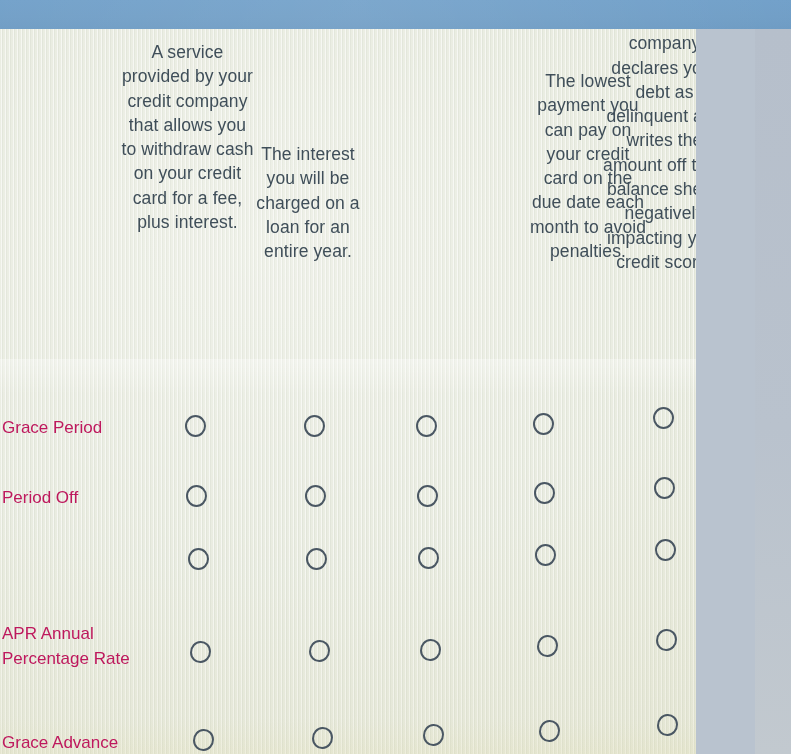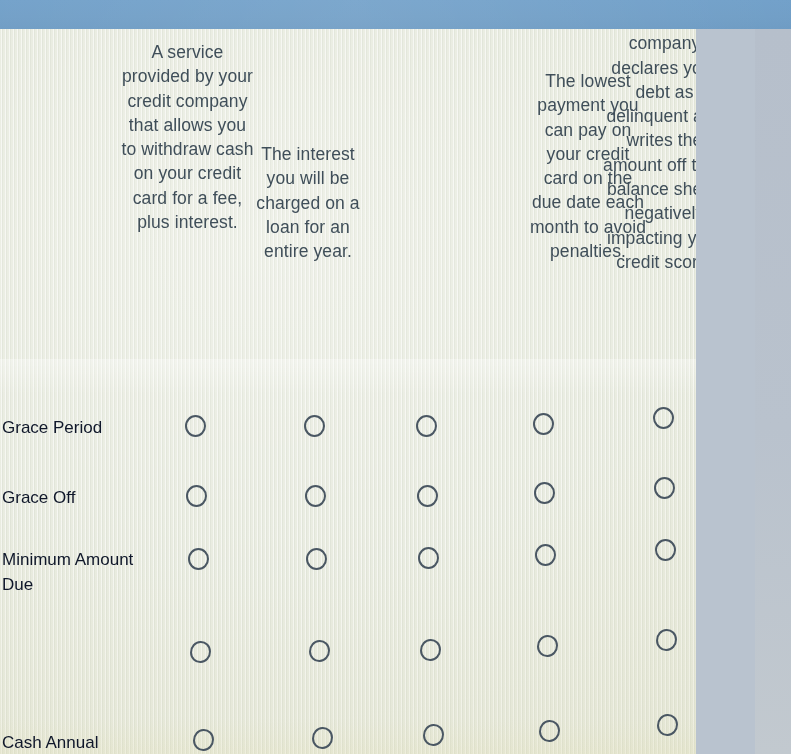"Grace Period" .row-label { color: #0f172a -> #be185d }
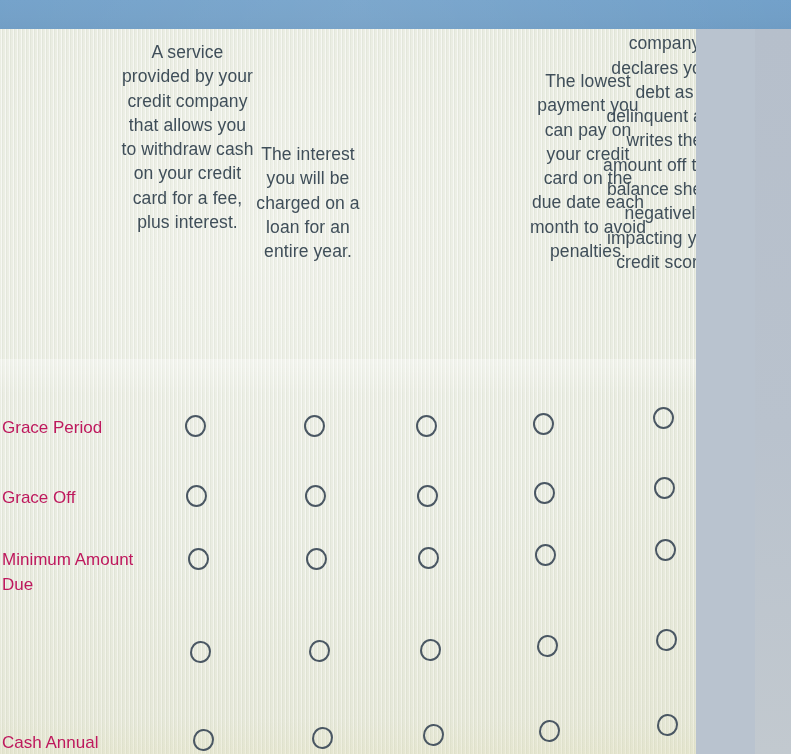"Grace Off" div.row-label { text: Grace -> Period }
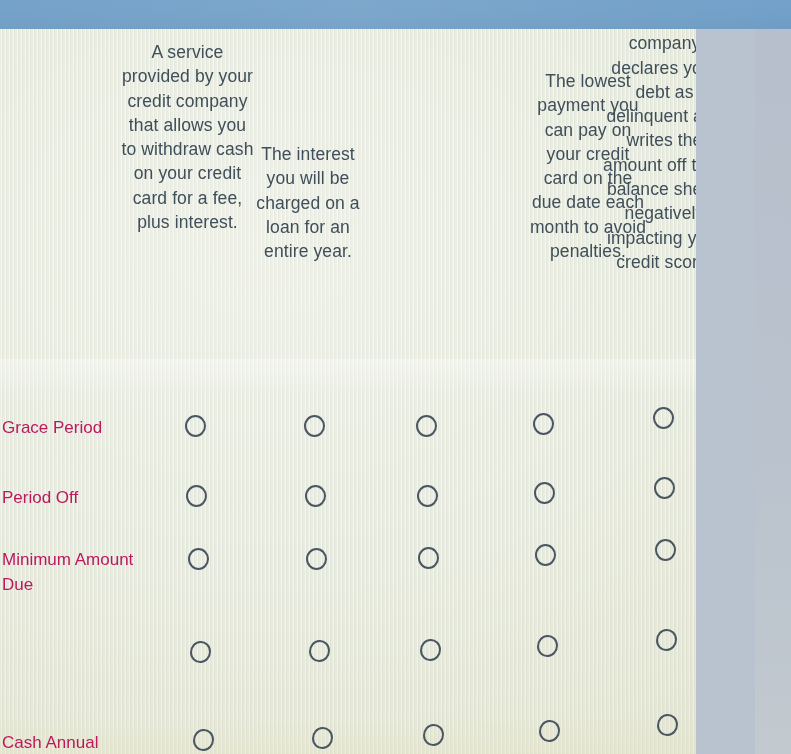"Minimum Amount Due" div.row-label { html: <div>Minimum Amount Due</div> -> none }
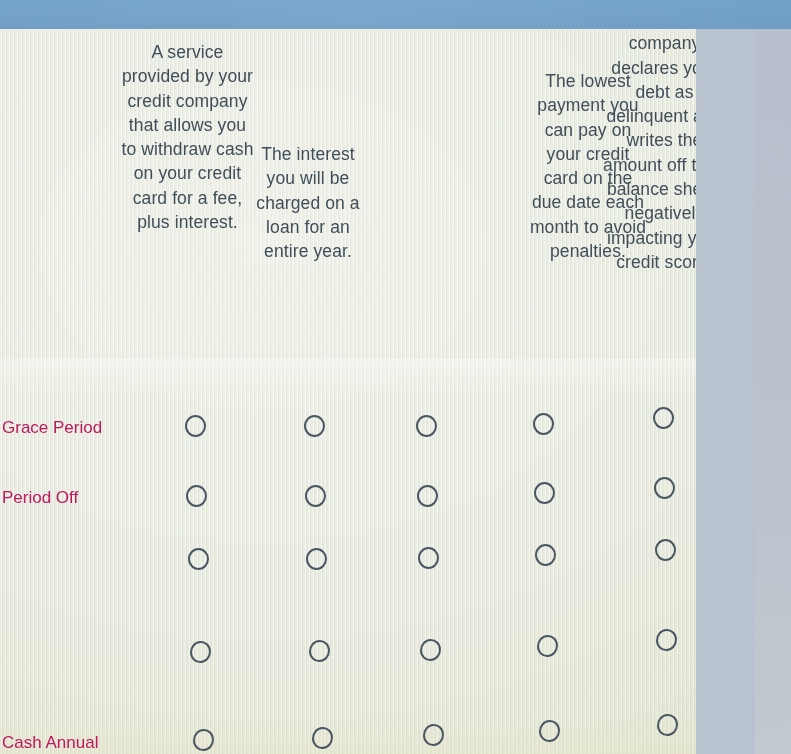"APR Annual Percentage Rate" div.row-label { html: none -> <div>APR Annual Percentage Rate</div> }
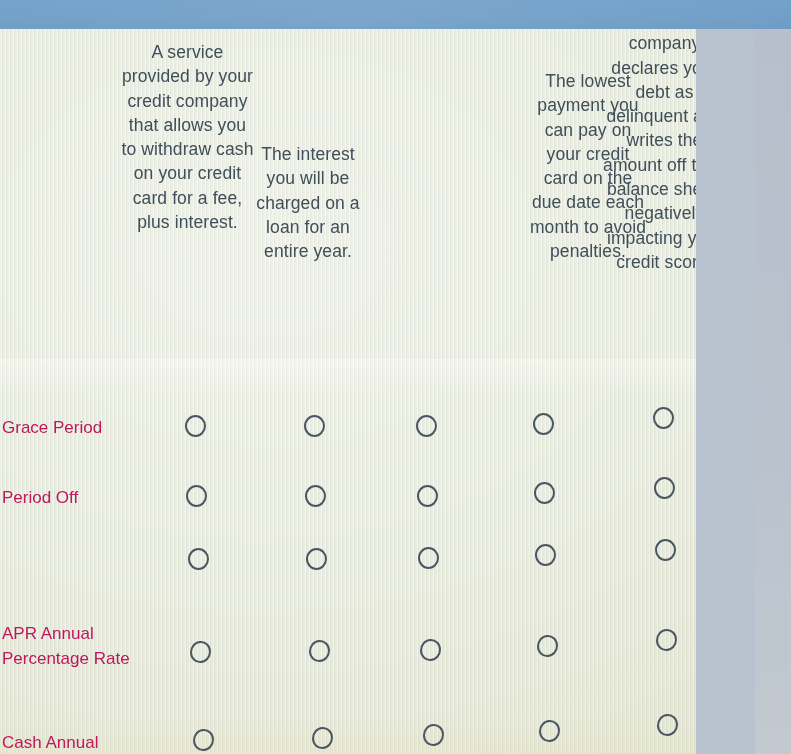"Cash Annual" div.row-label { text: Cash Annual -> Grace Advance }
